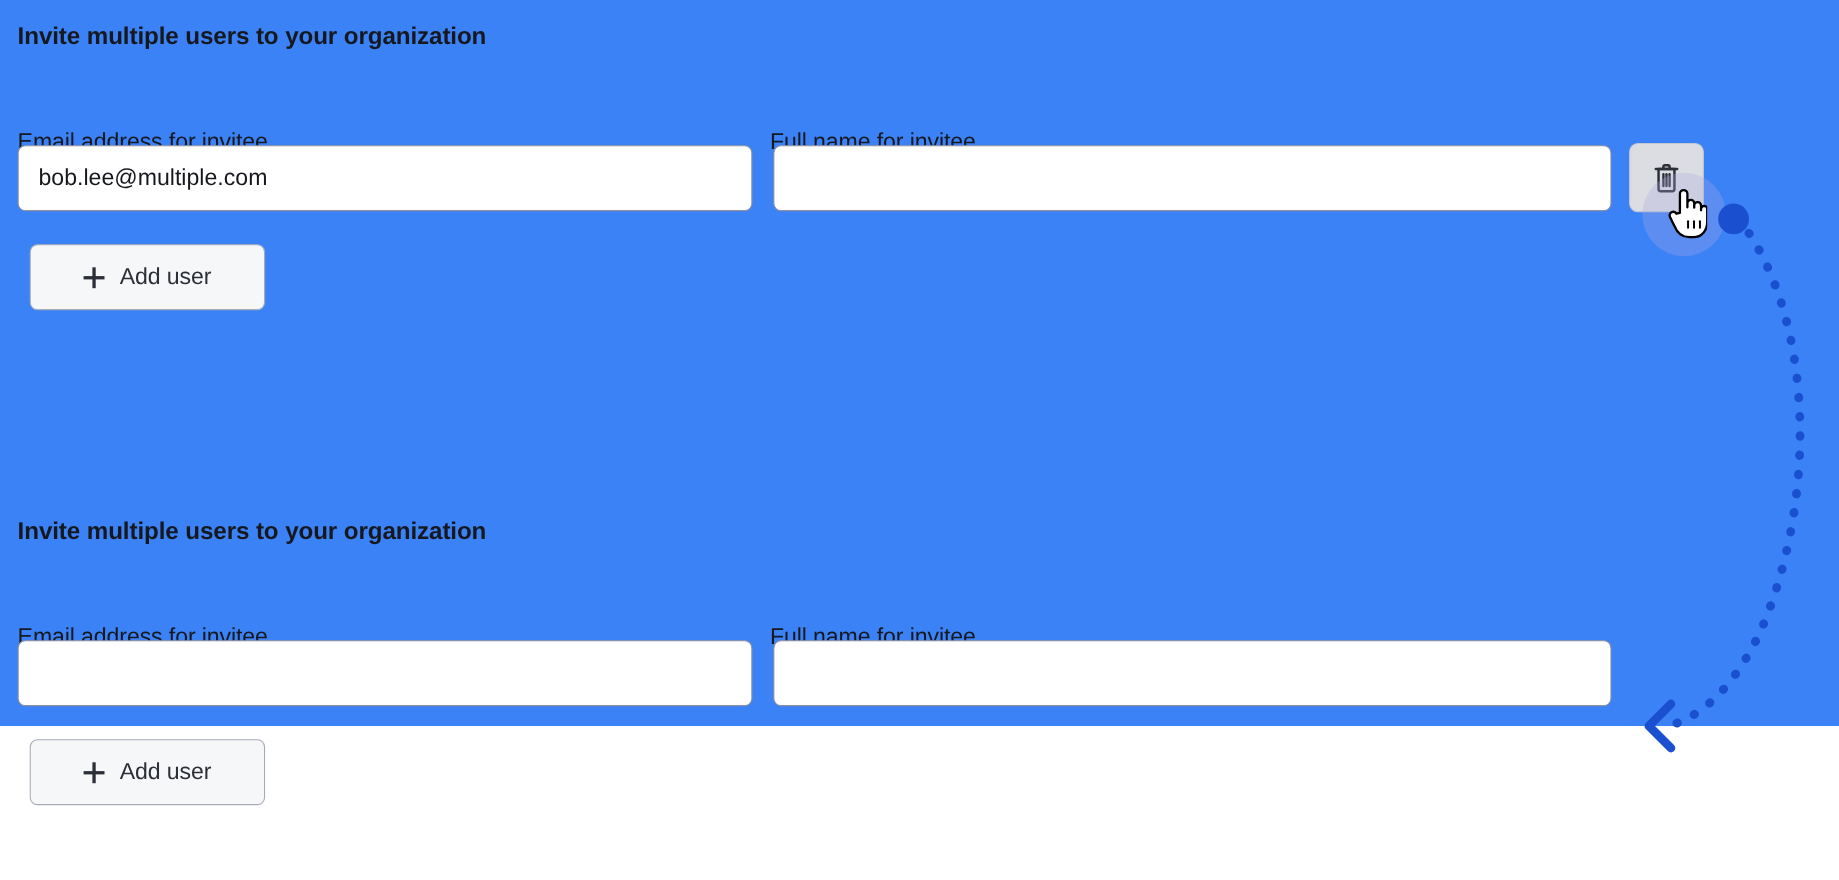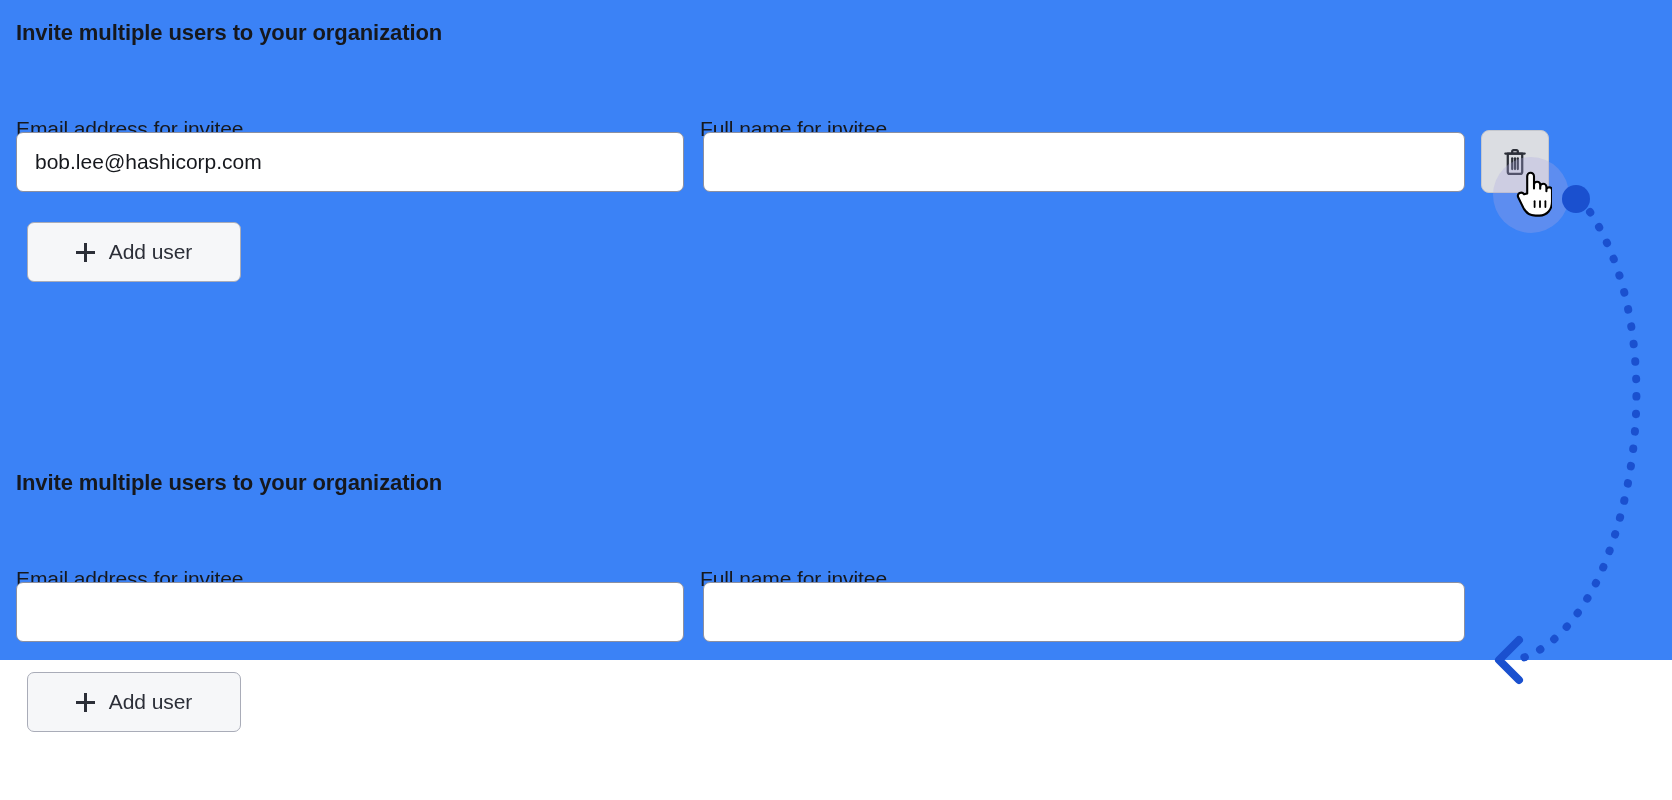"bob.lee@hashicorp.com" div.text-input { text: bob.lee@hashicorp.com -> bob.lee@multiple.com }
